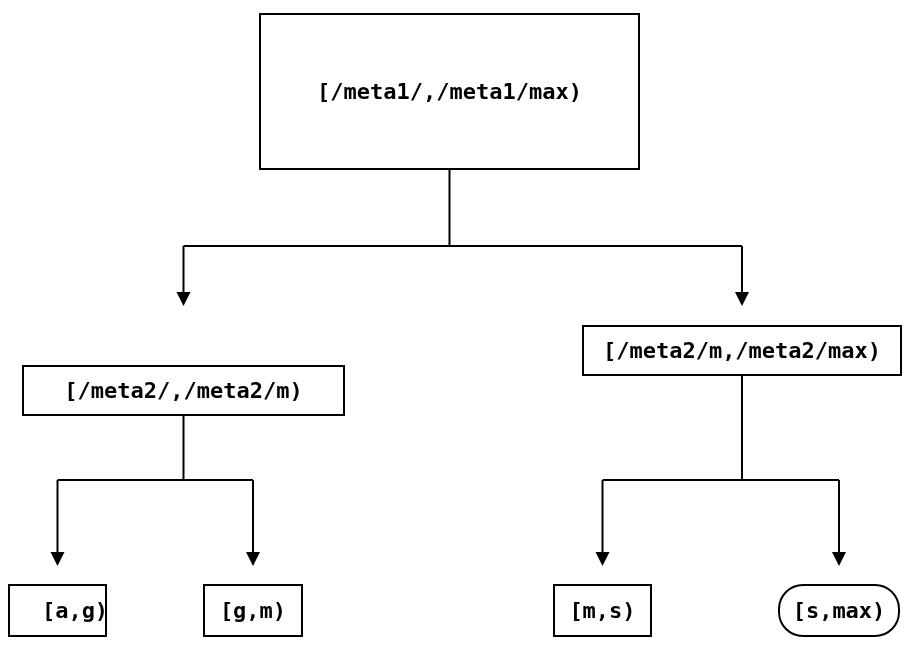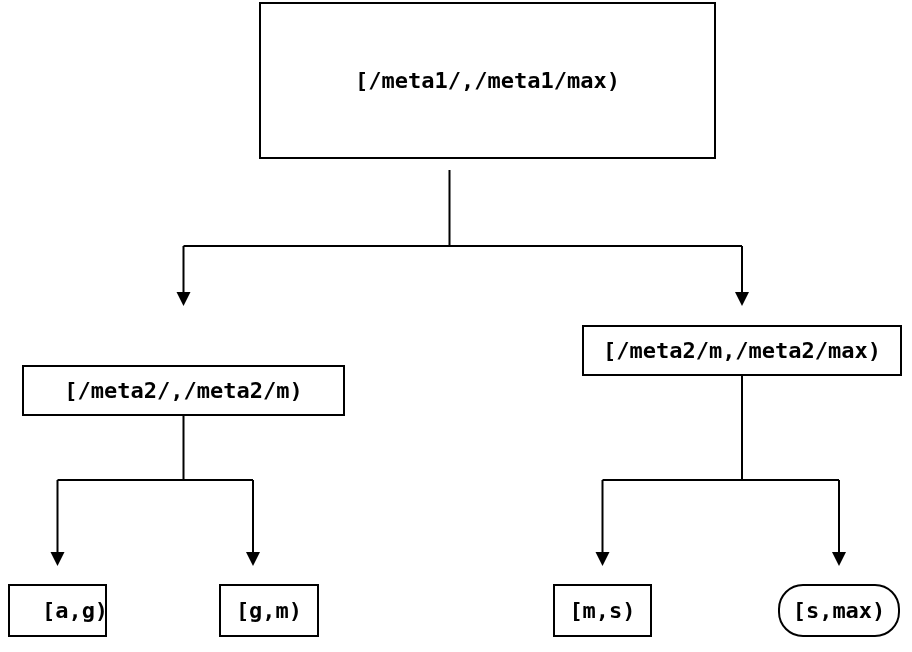"[/meta1/,/meta1/max)" .node-root { top: 2px -> 13px; width: 457px -> 381px }
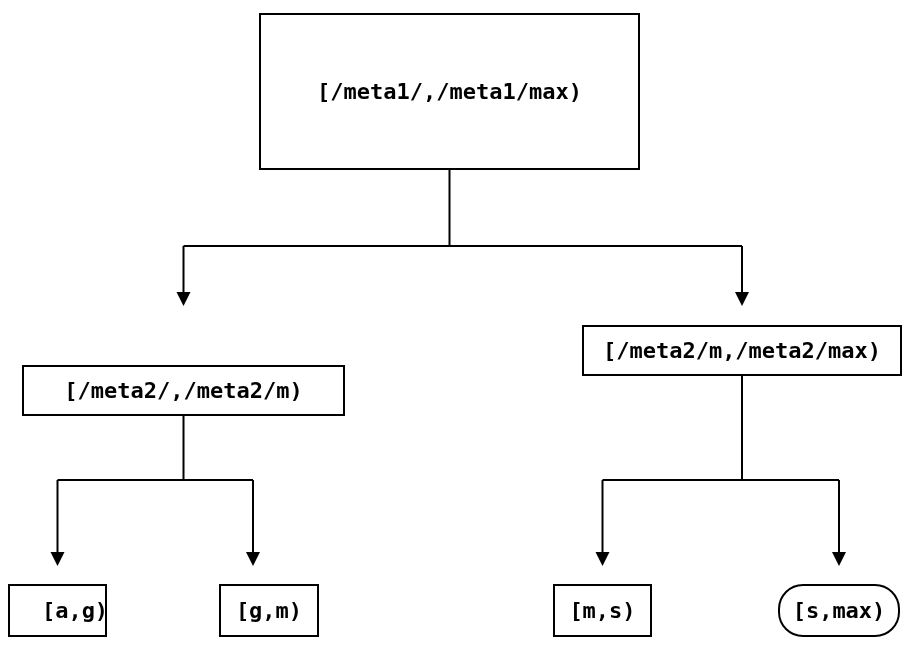"[g,m)" .node-leaf-gm { margin-left: 16px -> none }
